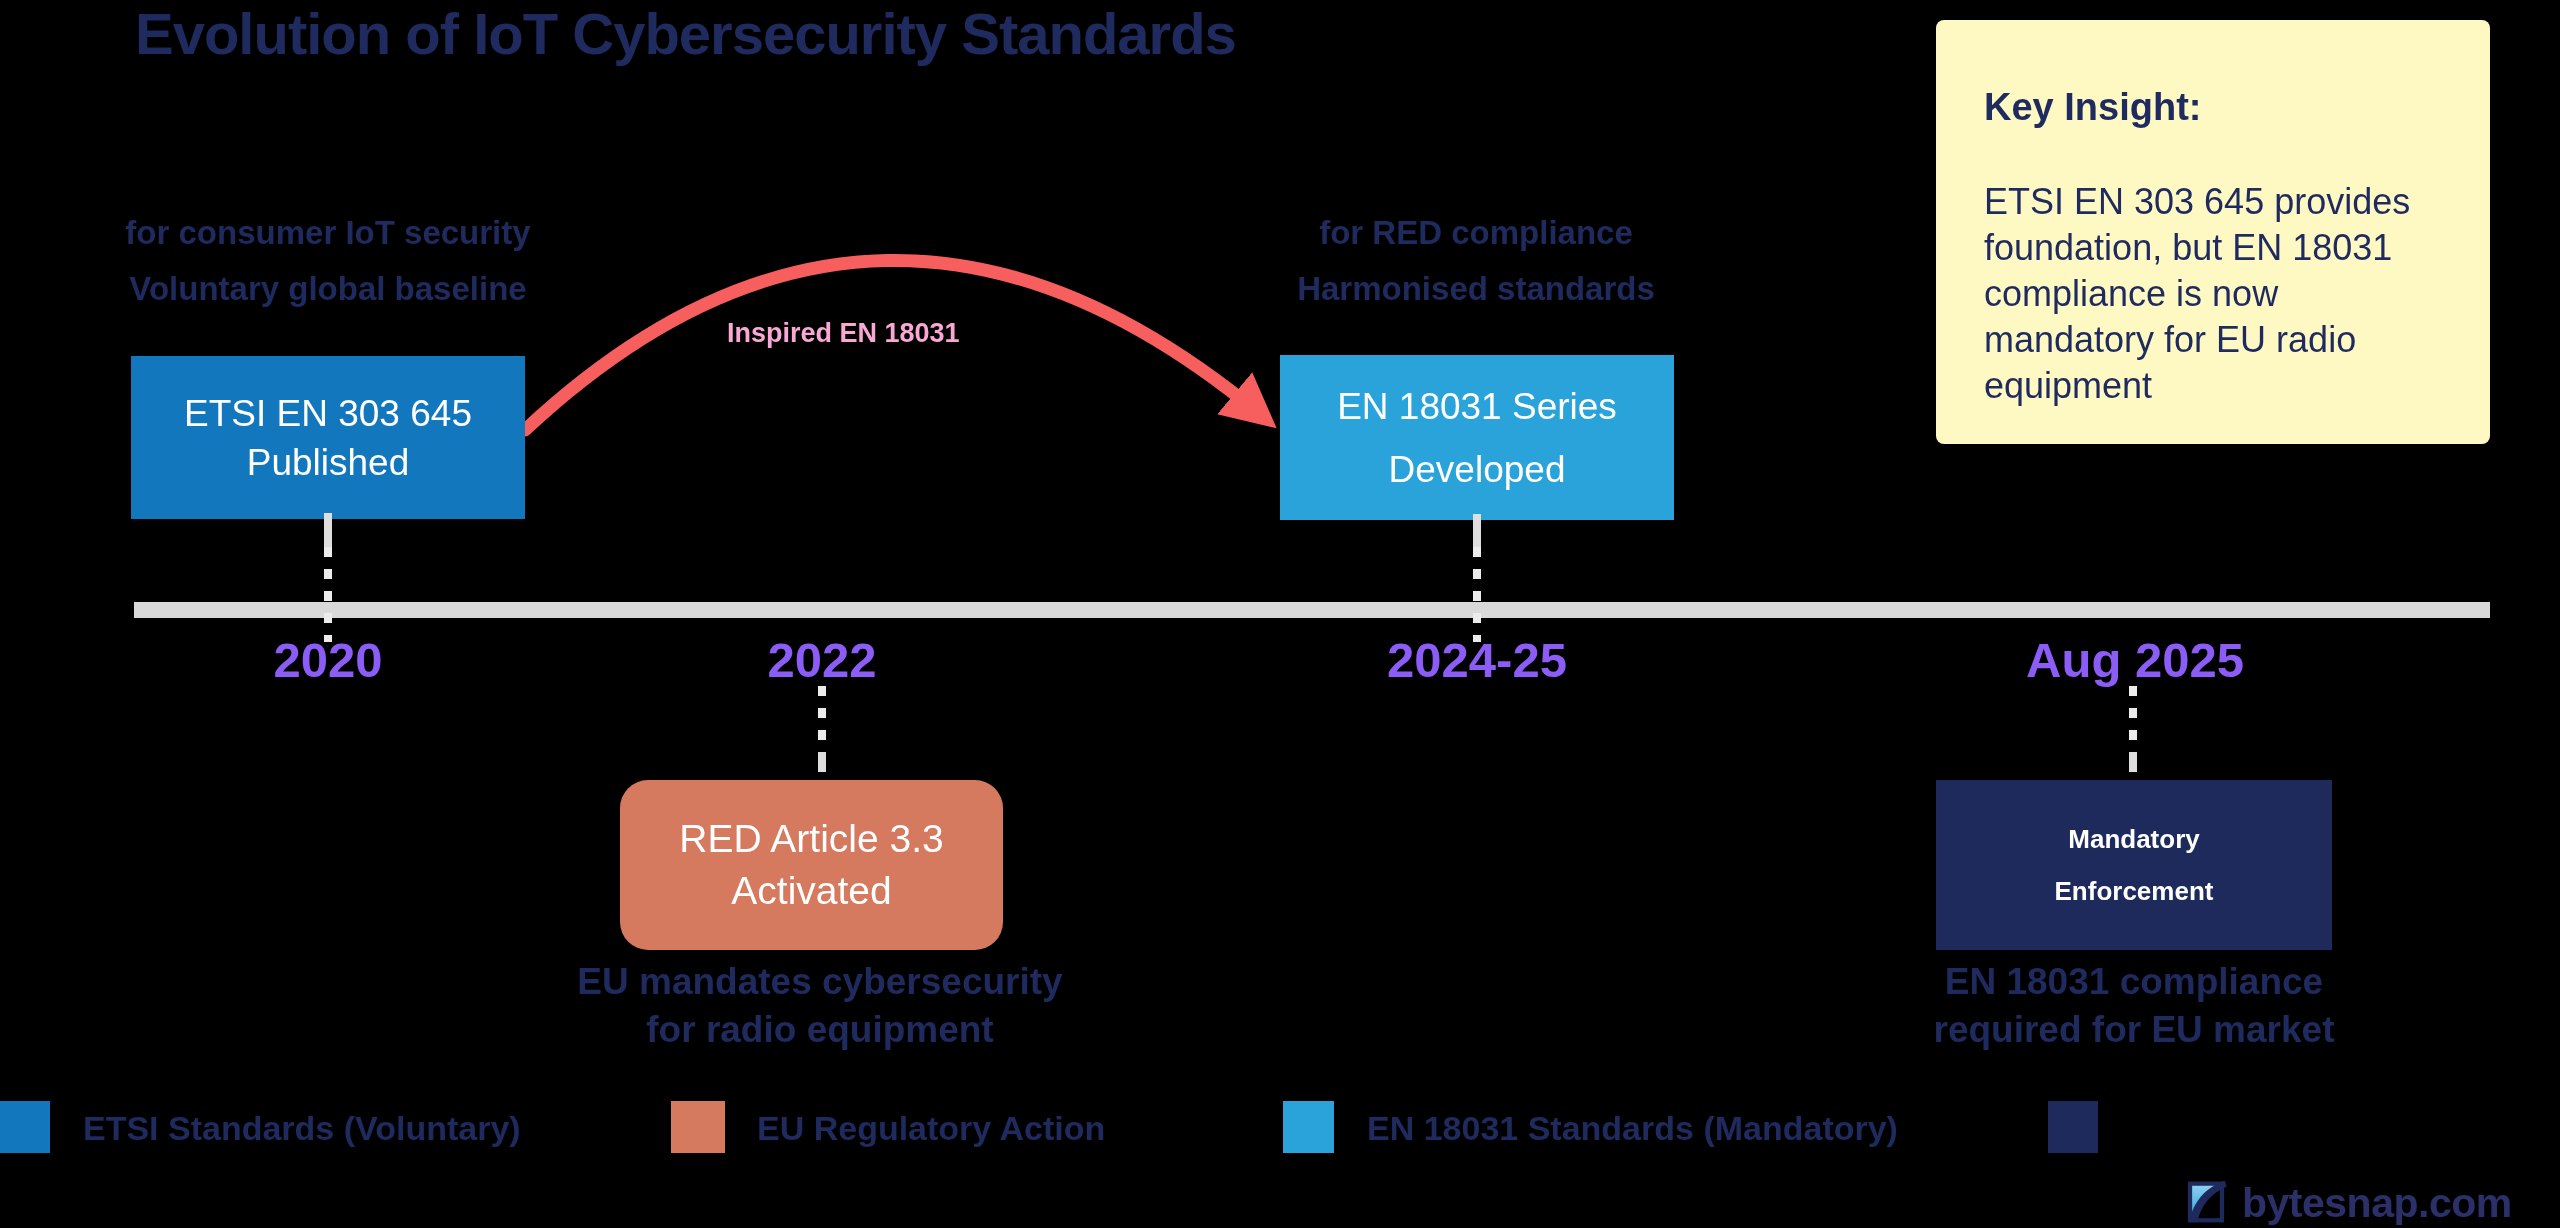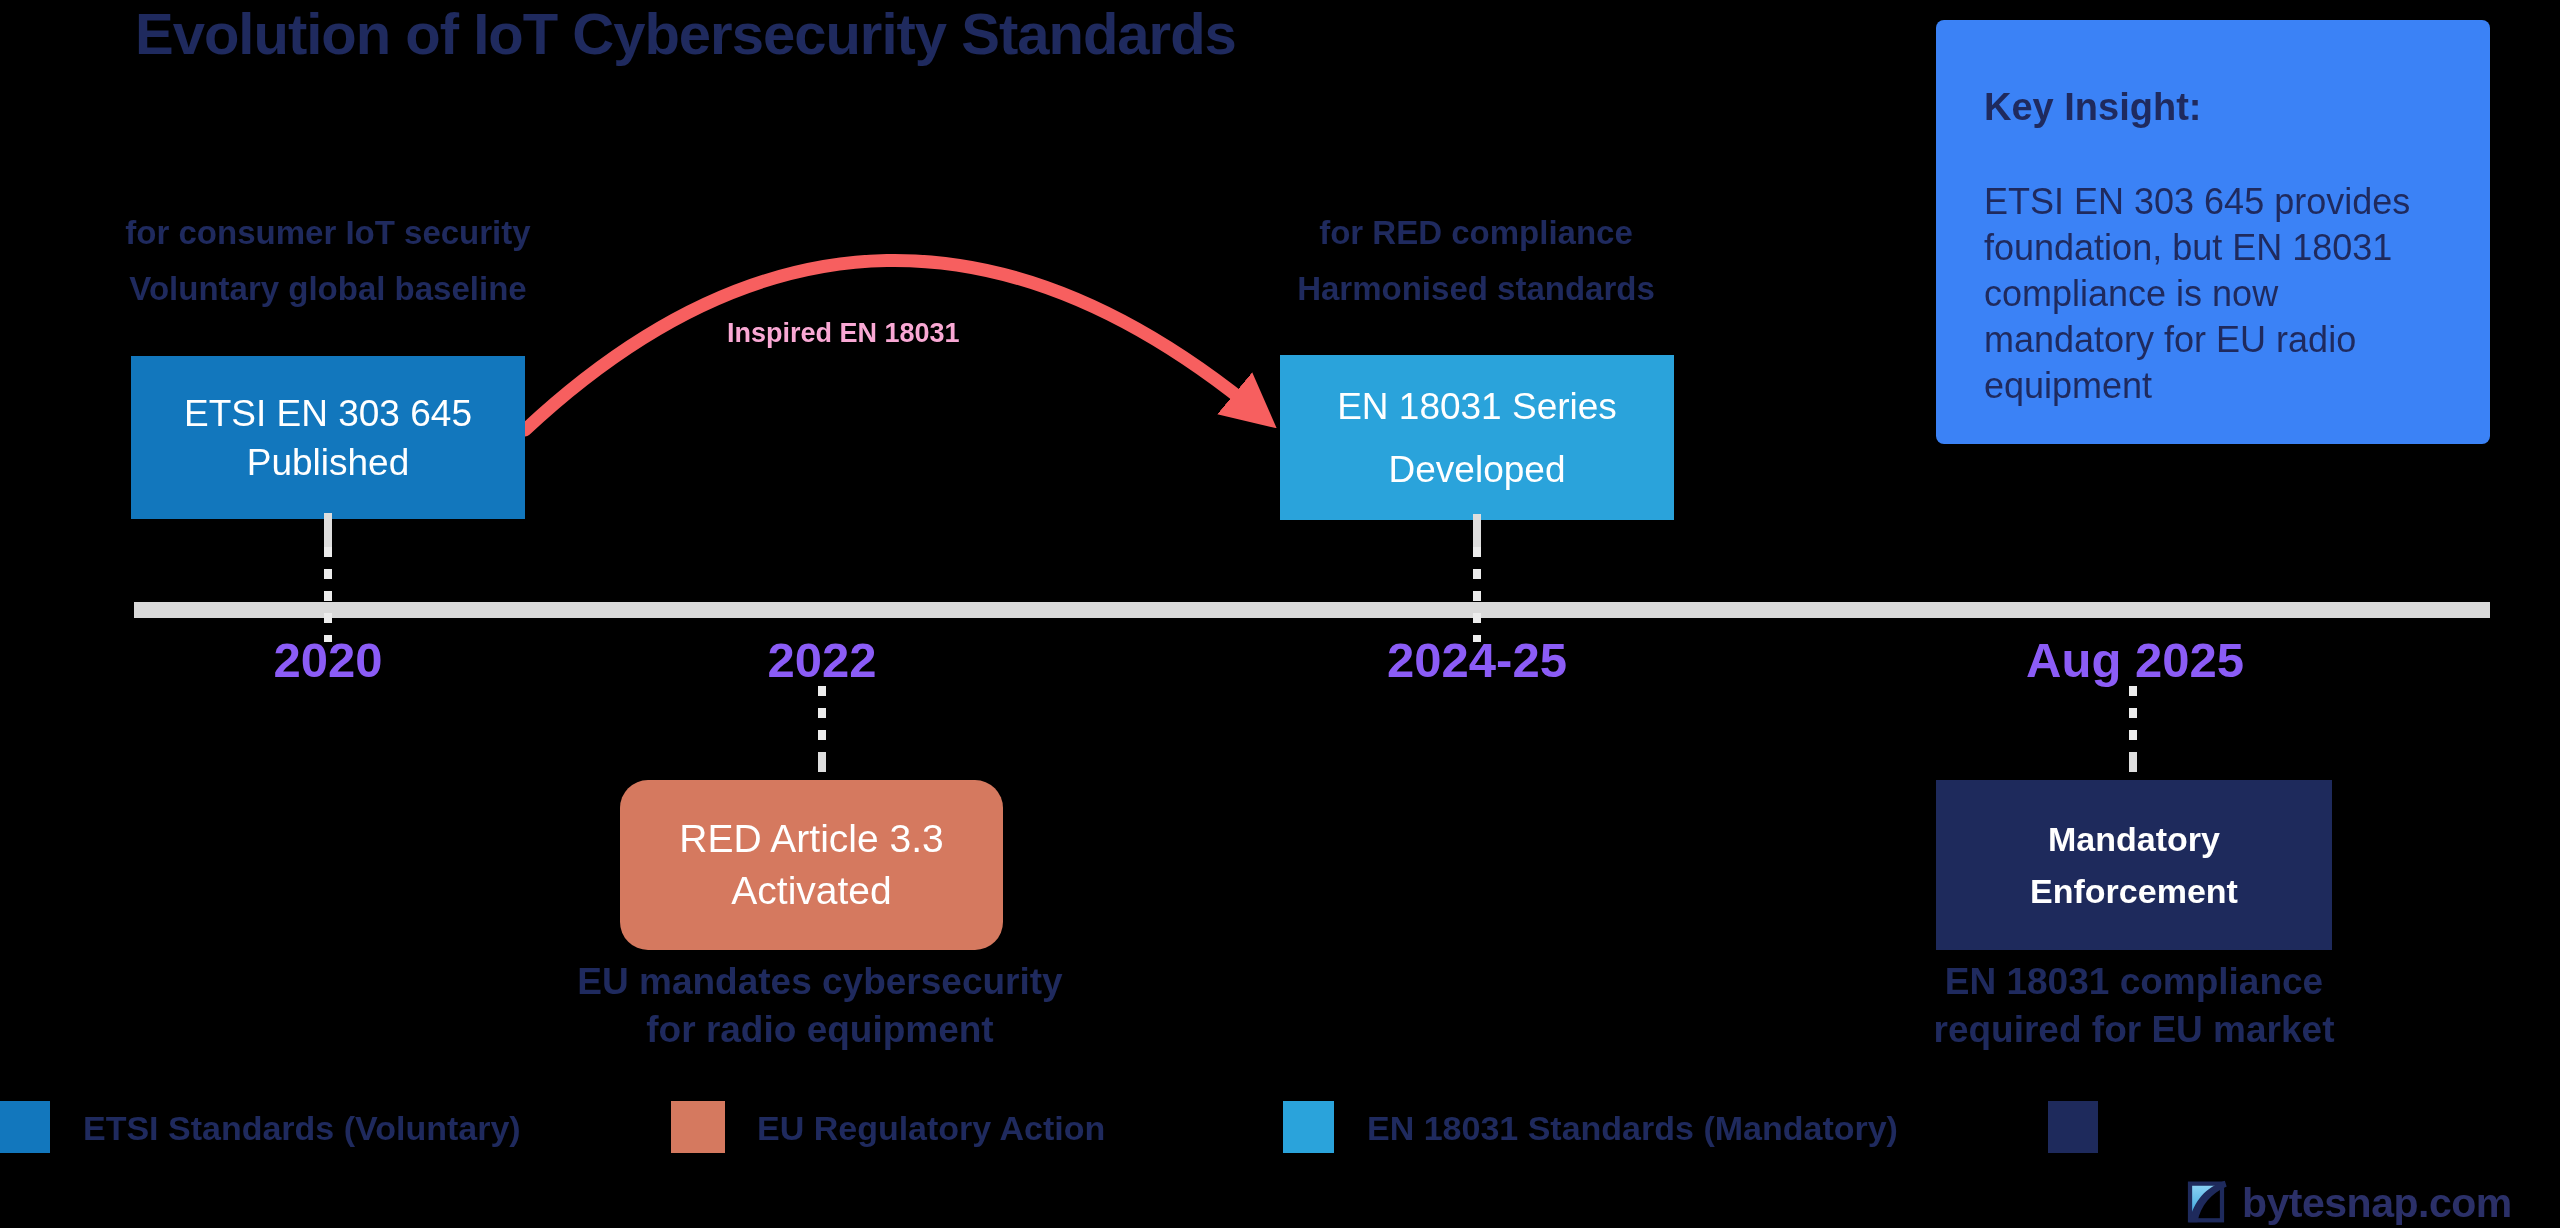"Key Insight:" div.abs { background: #3b82f6 -> #fef9c3 }
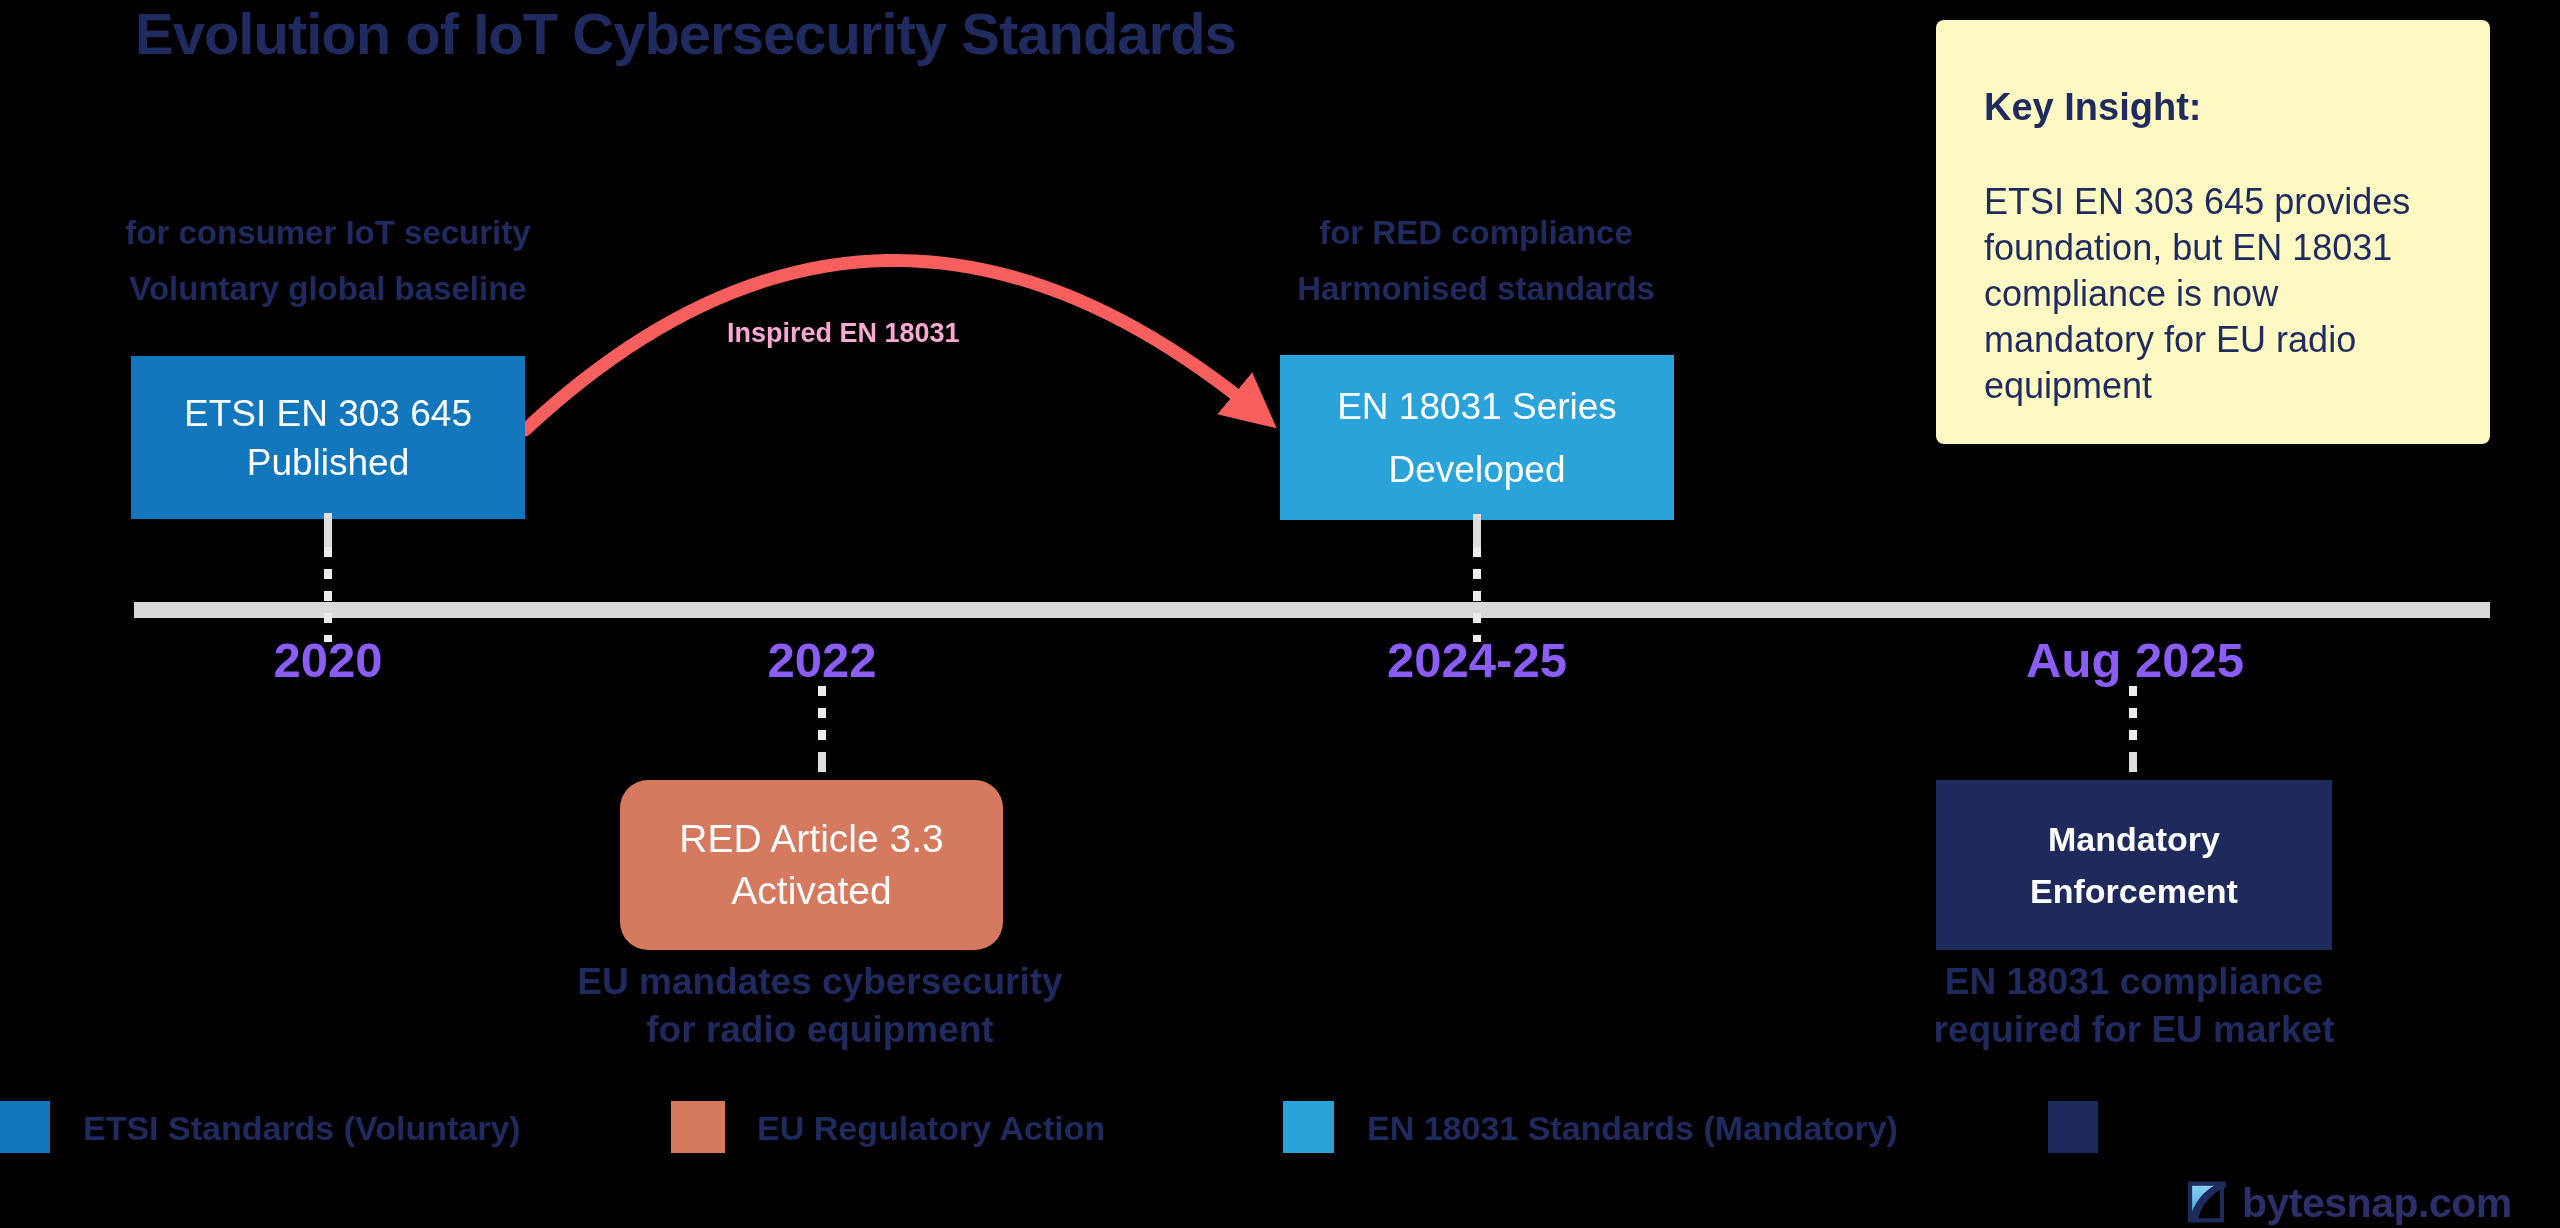"Mandatory" #box-enforce { font-size: 34px -> 26px }
